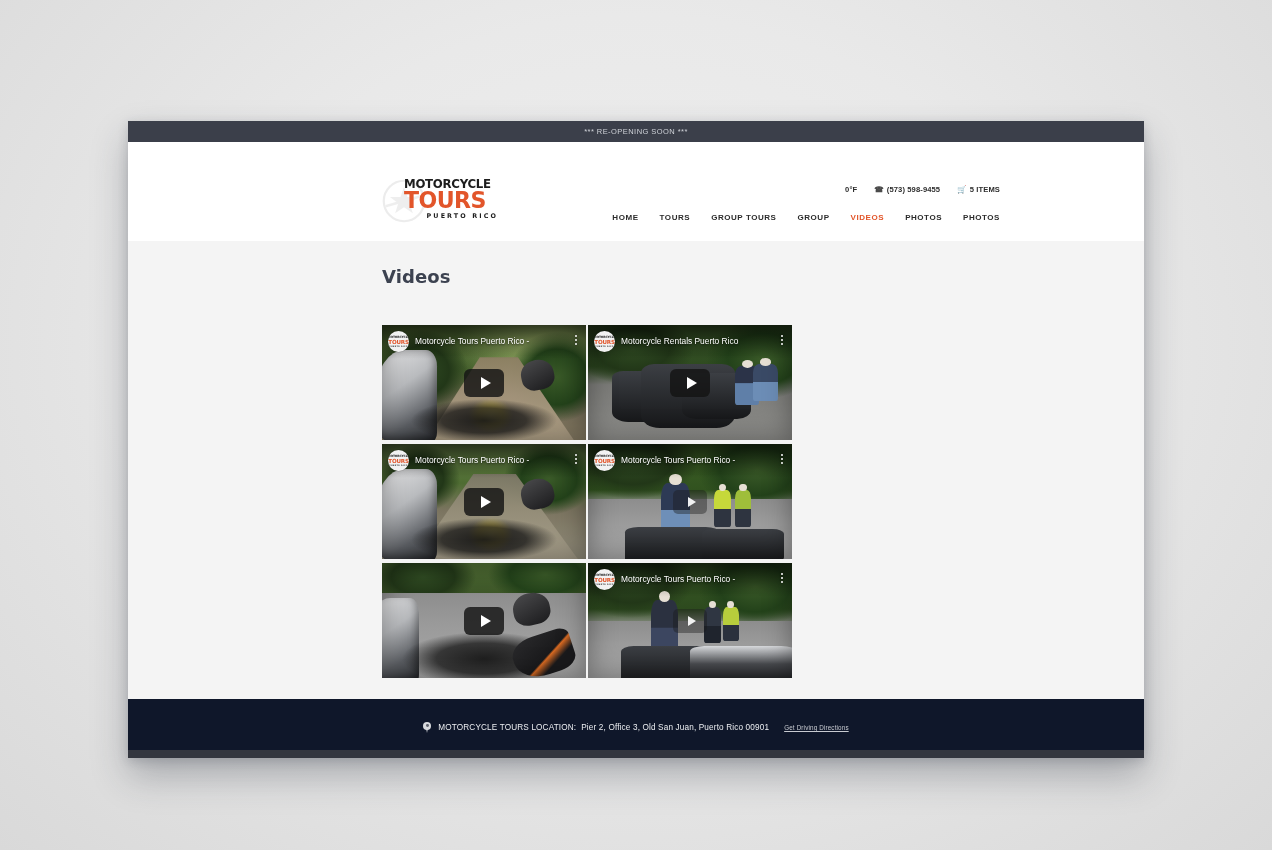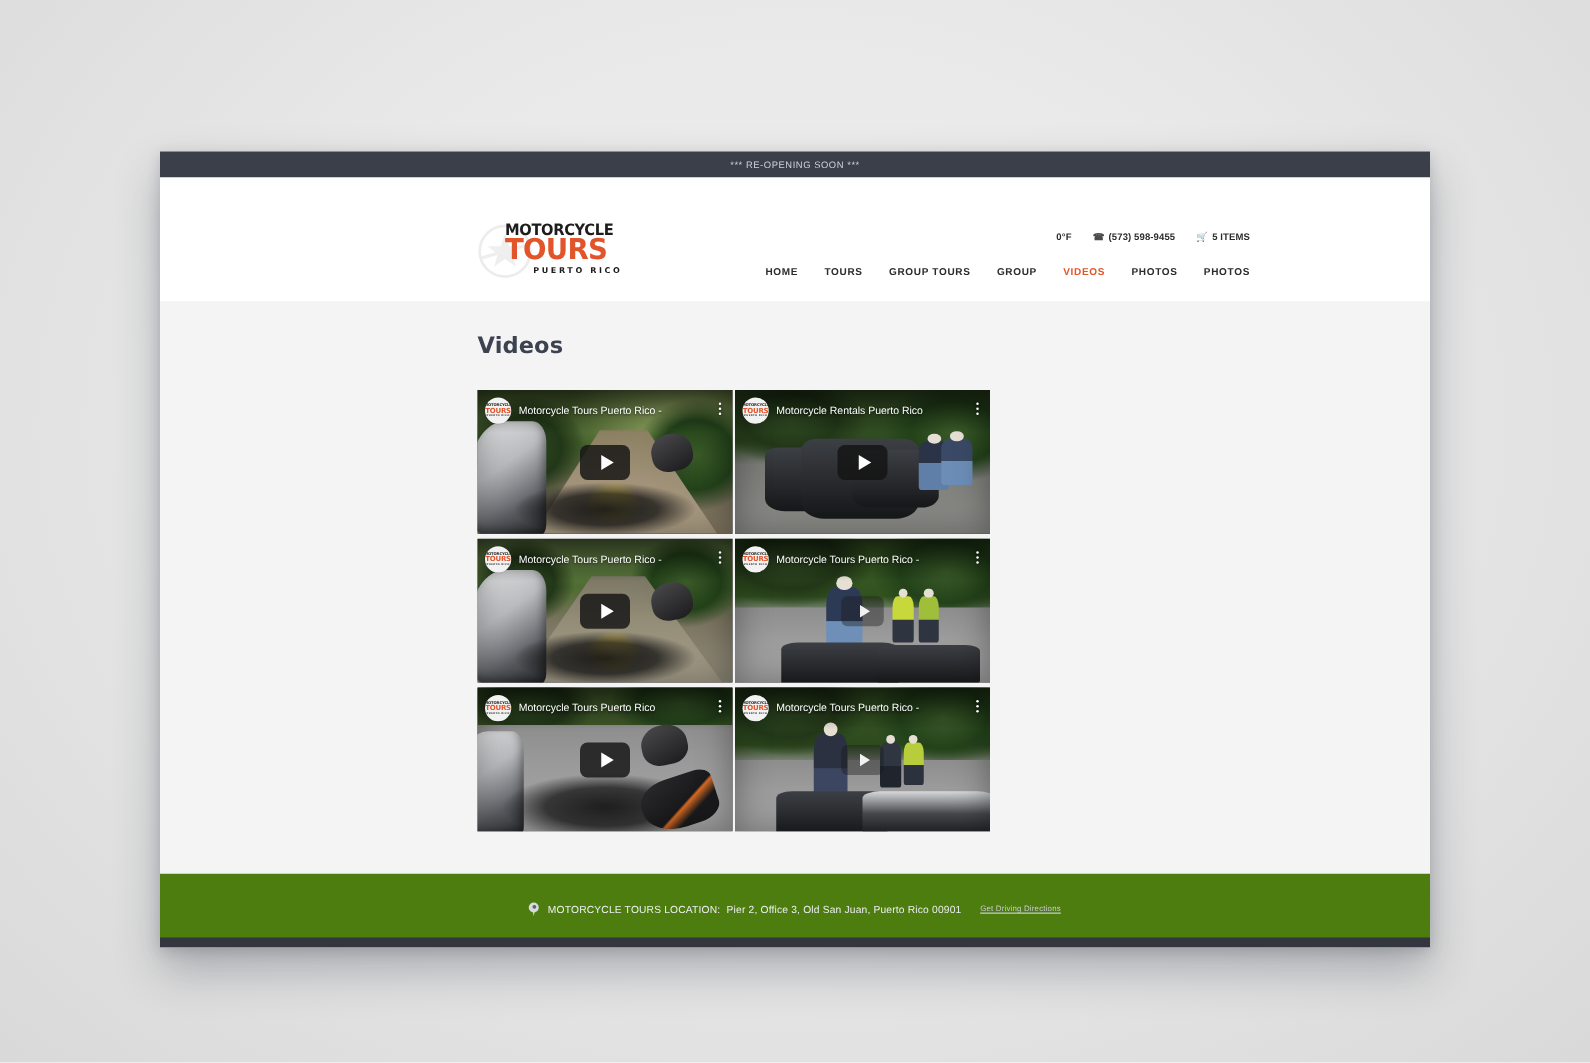"Motorcycle Tours Puerto Rico -" .video-grid { top: 71px -> 84px }
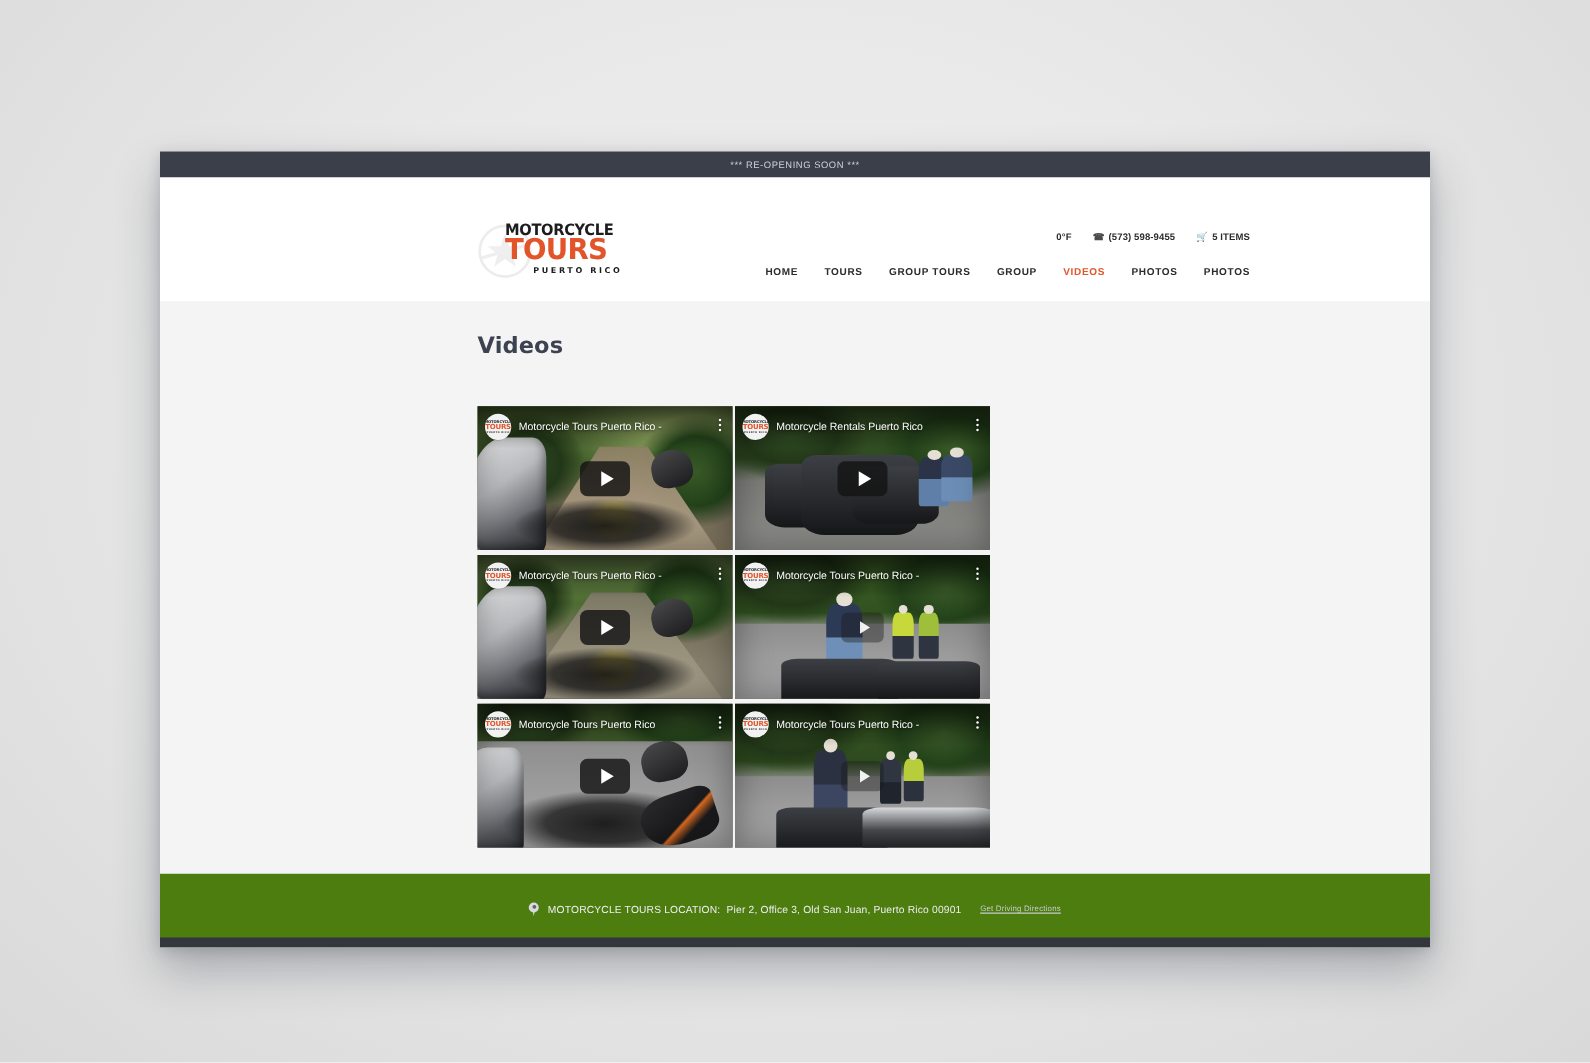"Motorcycle Tours Puerto Rico" div.vid-top { html: <div> <div> <div>MOTORCYCLE</div> <div>TOURS</div> <div>PUERTO RICO</div> </div> <div>Motorcycle Tours Puerto Rico</div> <div> <i></i> <i></i> <i></i> </div> </div> -> none }
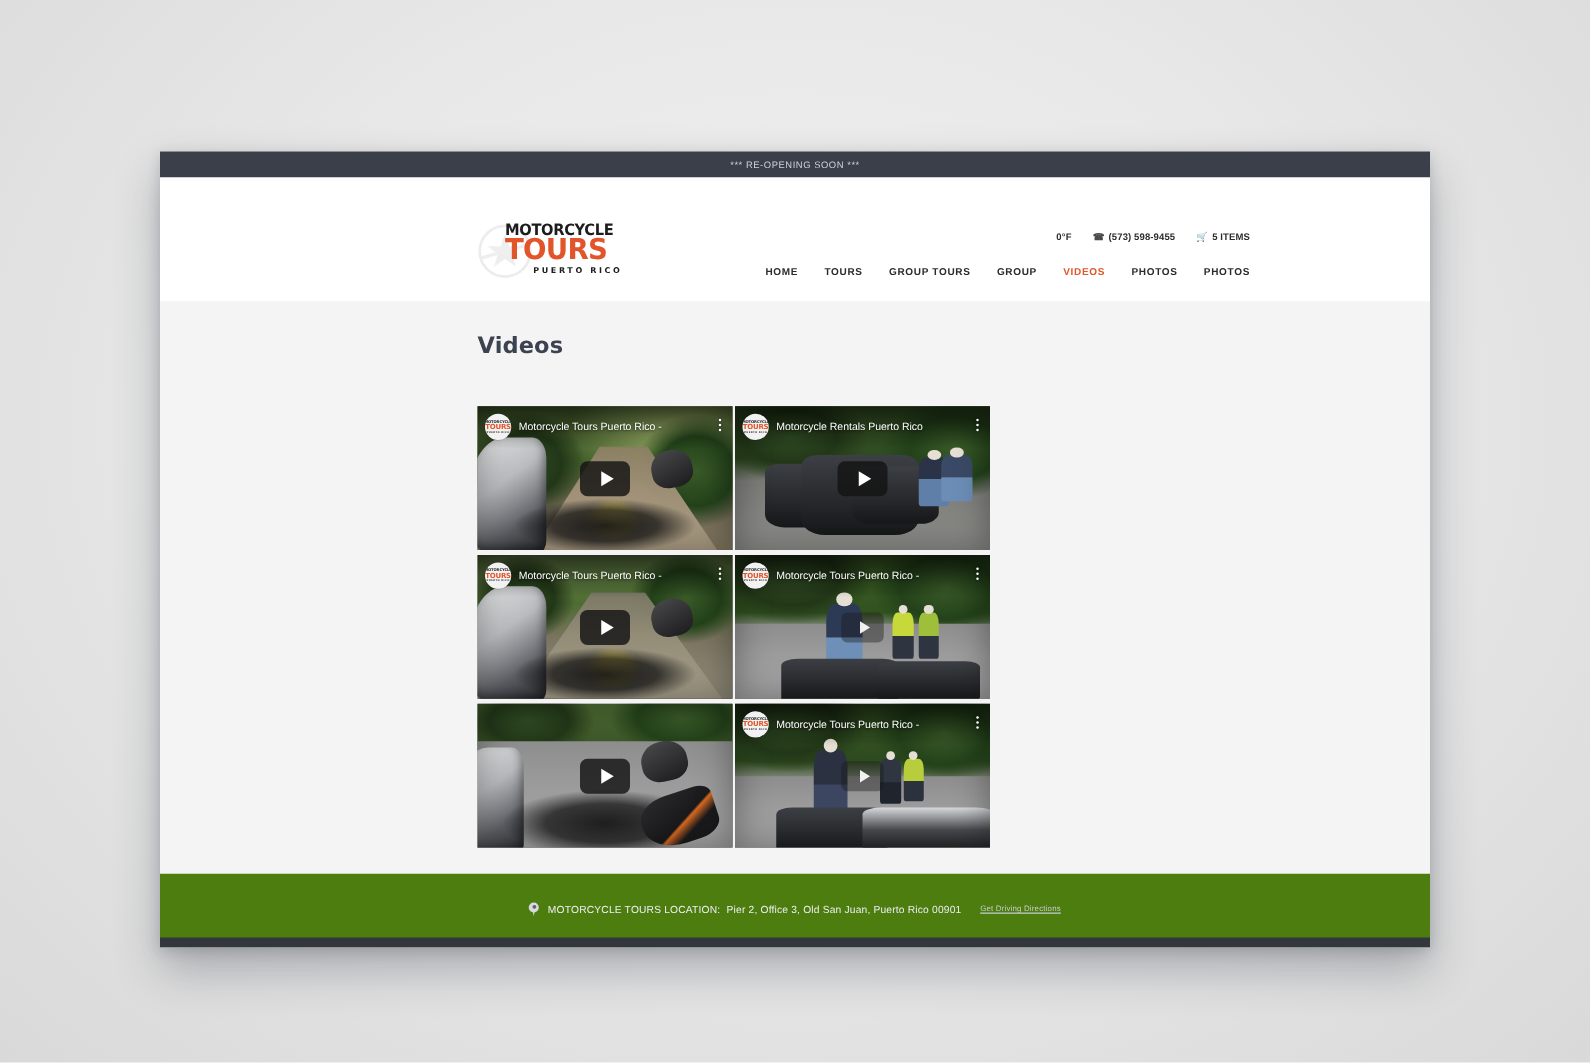"MOTORCYCLE TOURS LOCATION:" .footer { background: #4d7c0f -> #0f172a }
